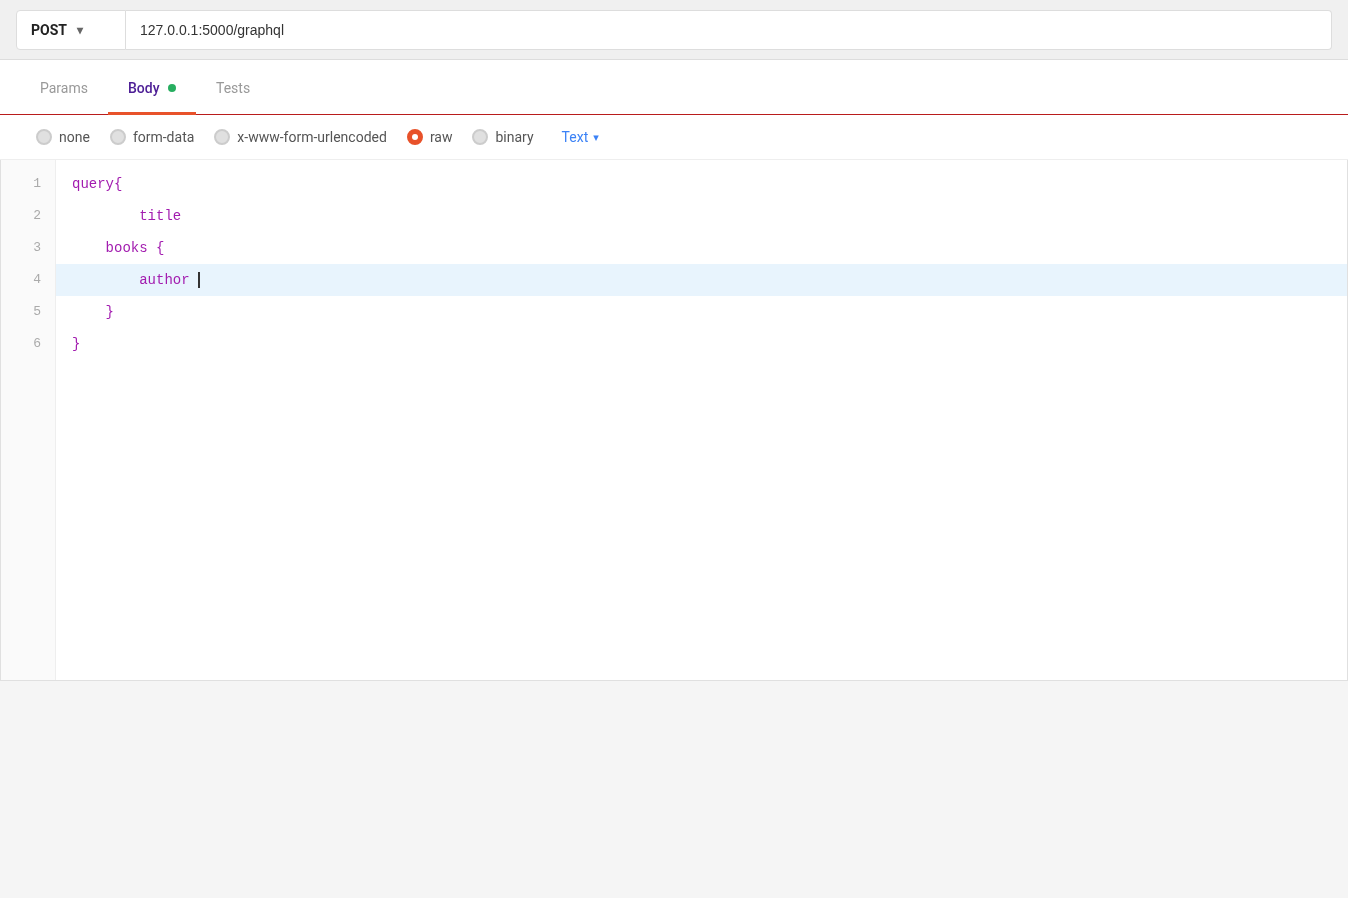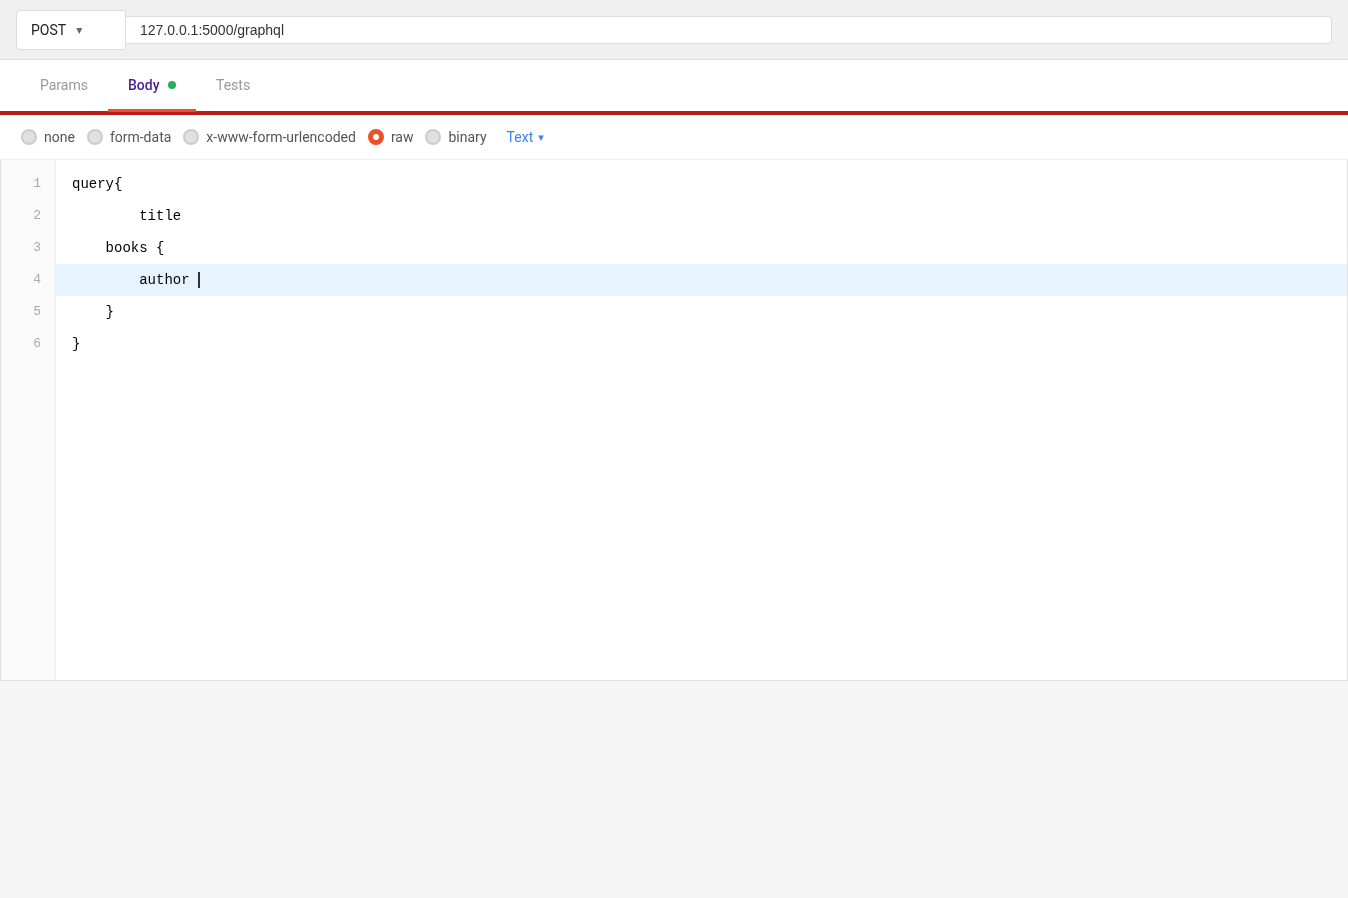"POST" .method-selector { font-weight: 400 -> 700 }
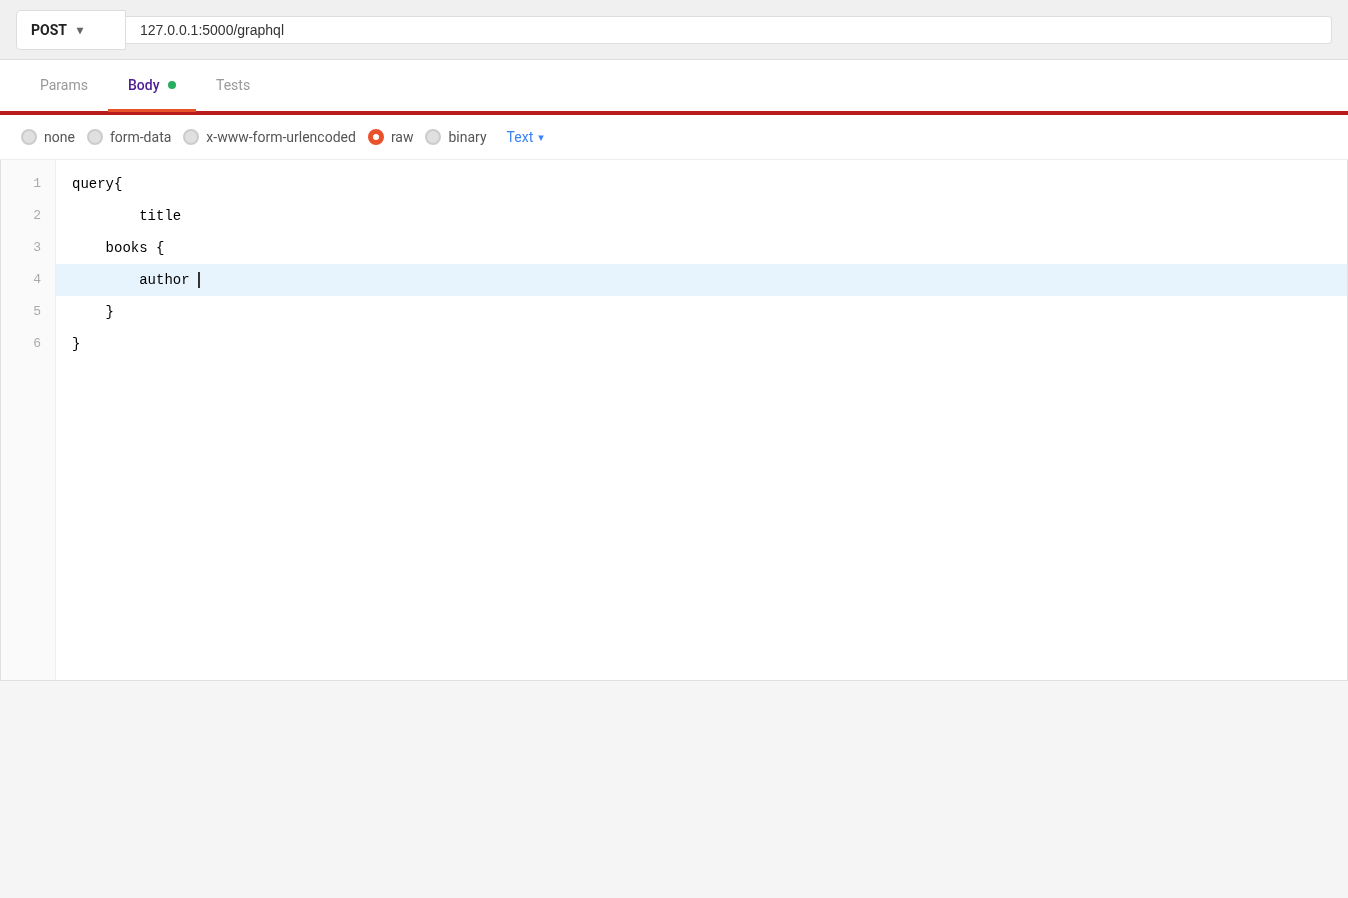"127.0.0.1:5000/graphql" .url-input { height: 28px -> 40px }
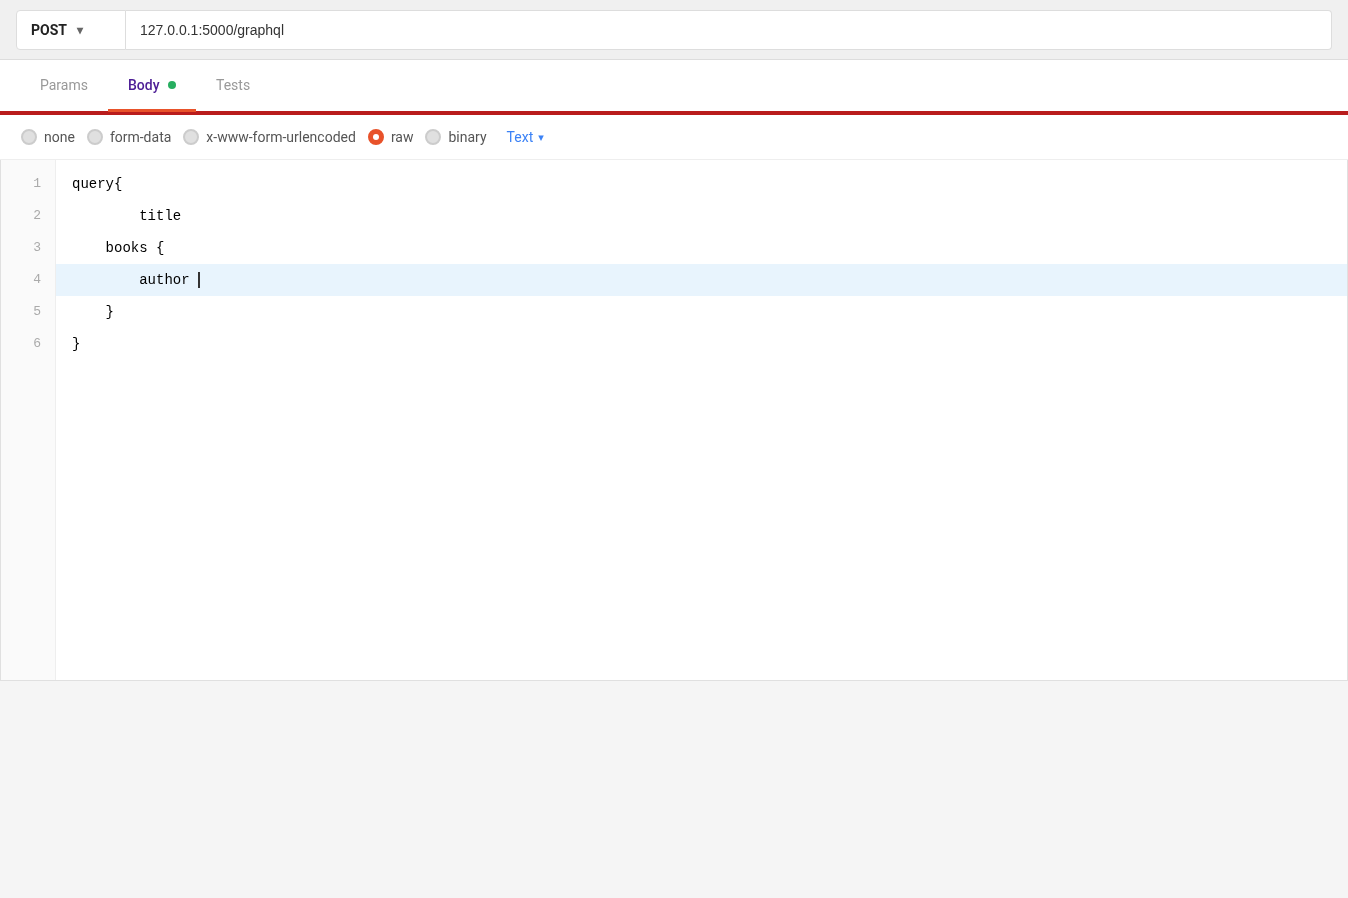"Params" .tabs-row { border-bottom: 4px solid #b91c1c -> 1px solid #b91c1c }
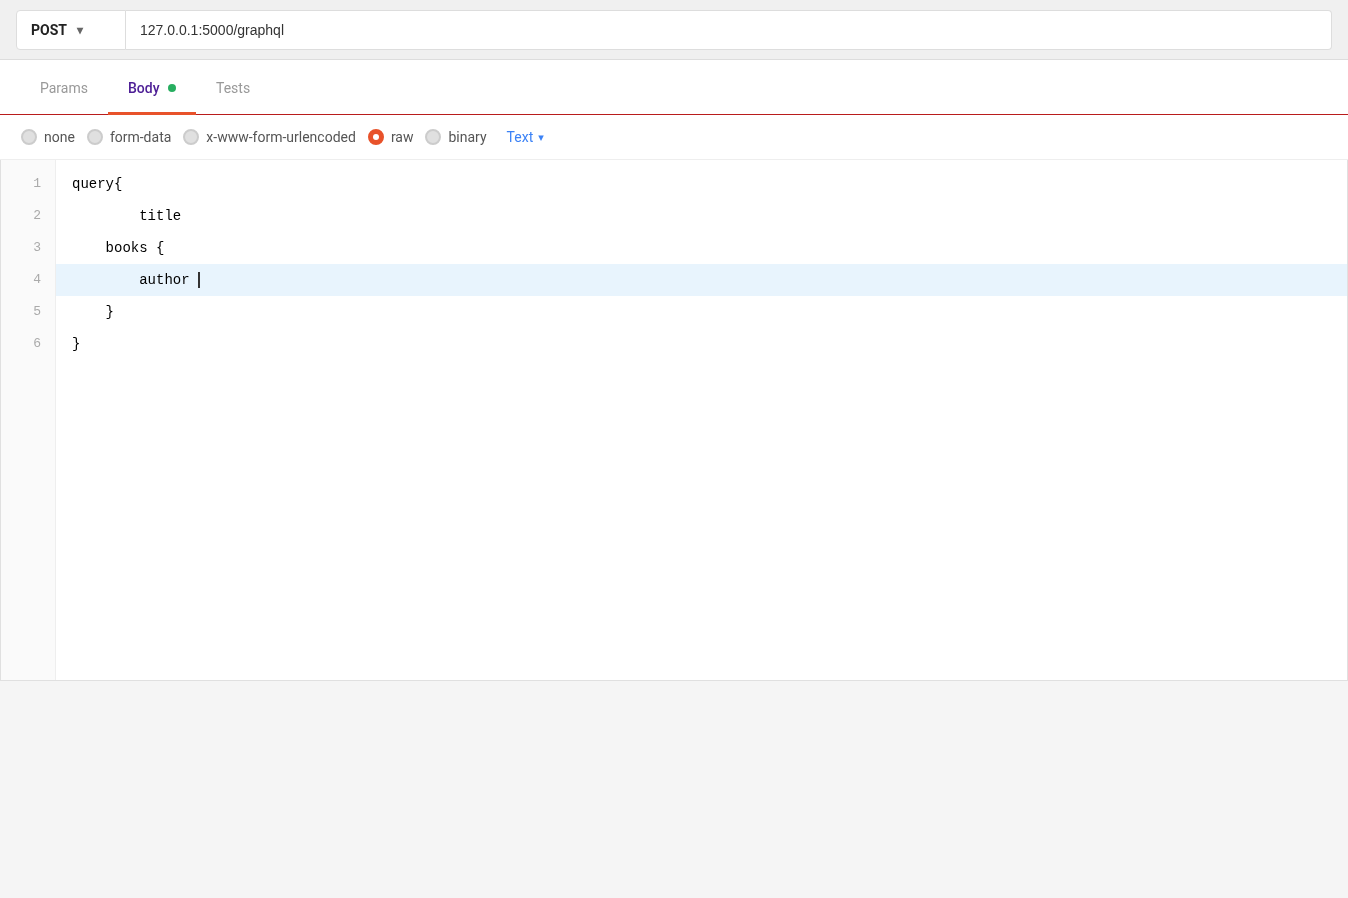"none" .body-options { gap: 12px -> 20px; padding: 14px 21px -> 14px 36px }
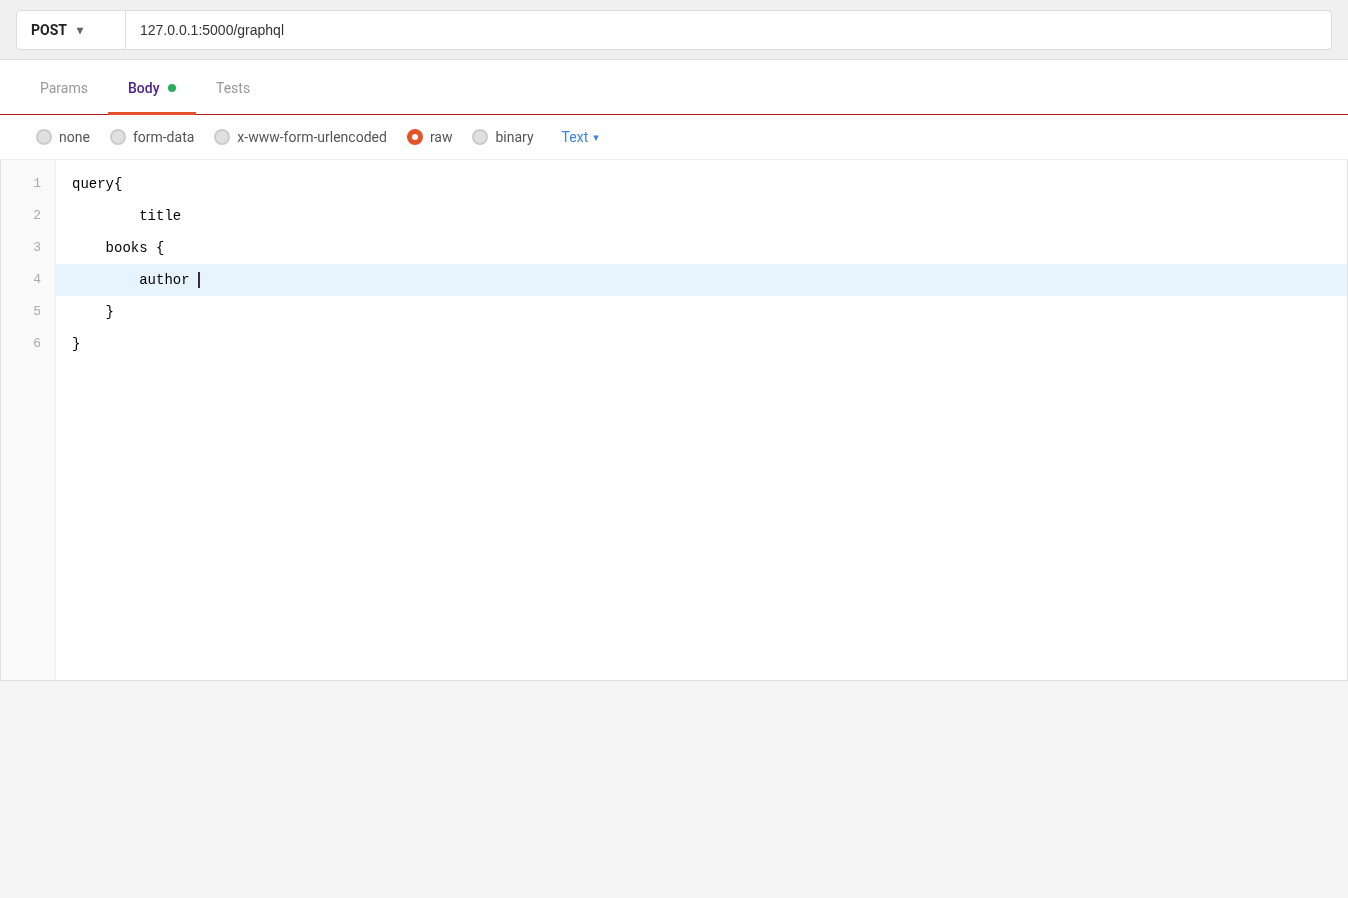"query{" .code-line { color: #000000 -> #a21caf }
